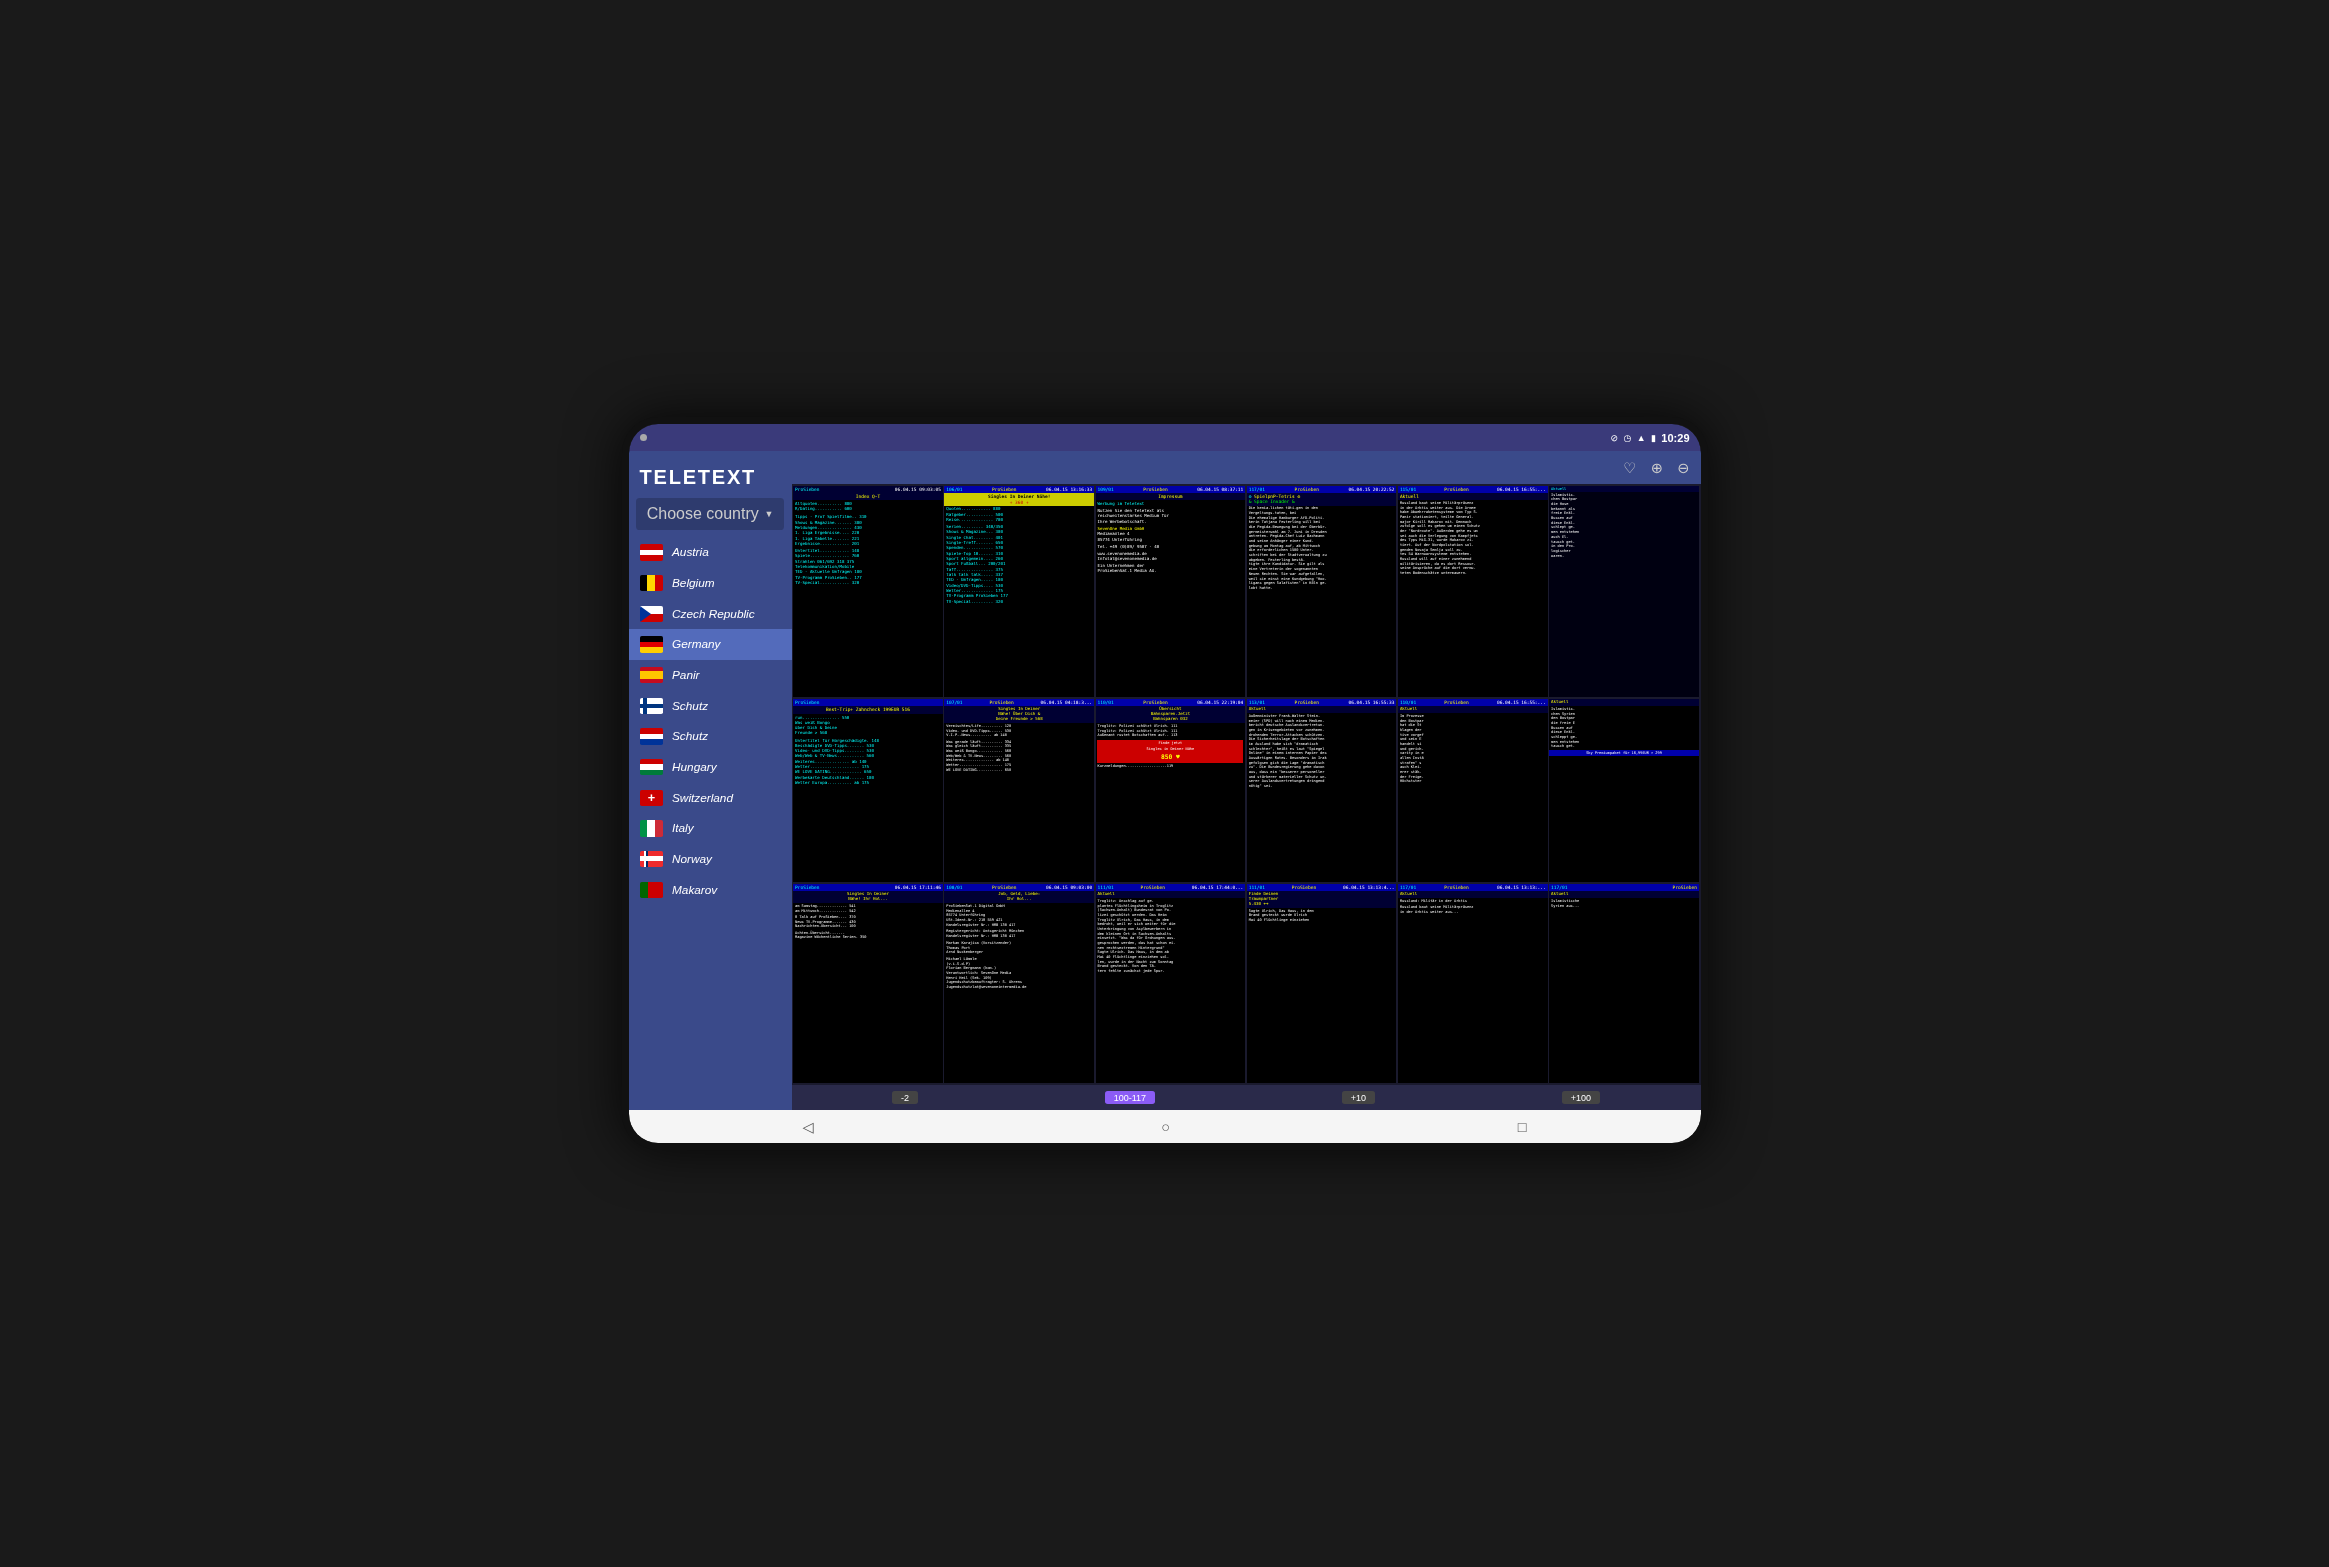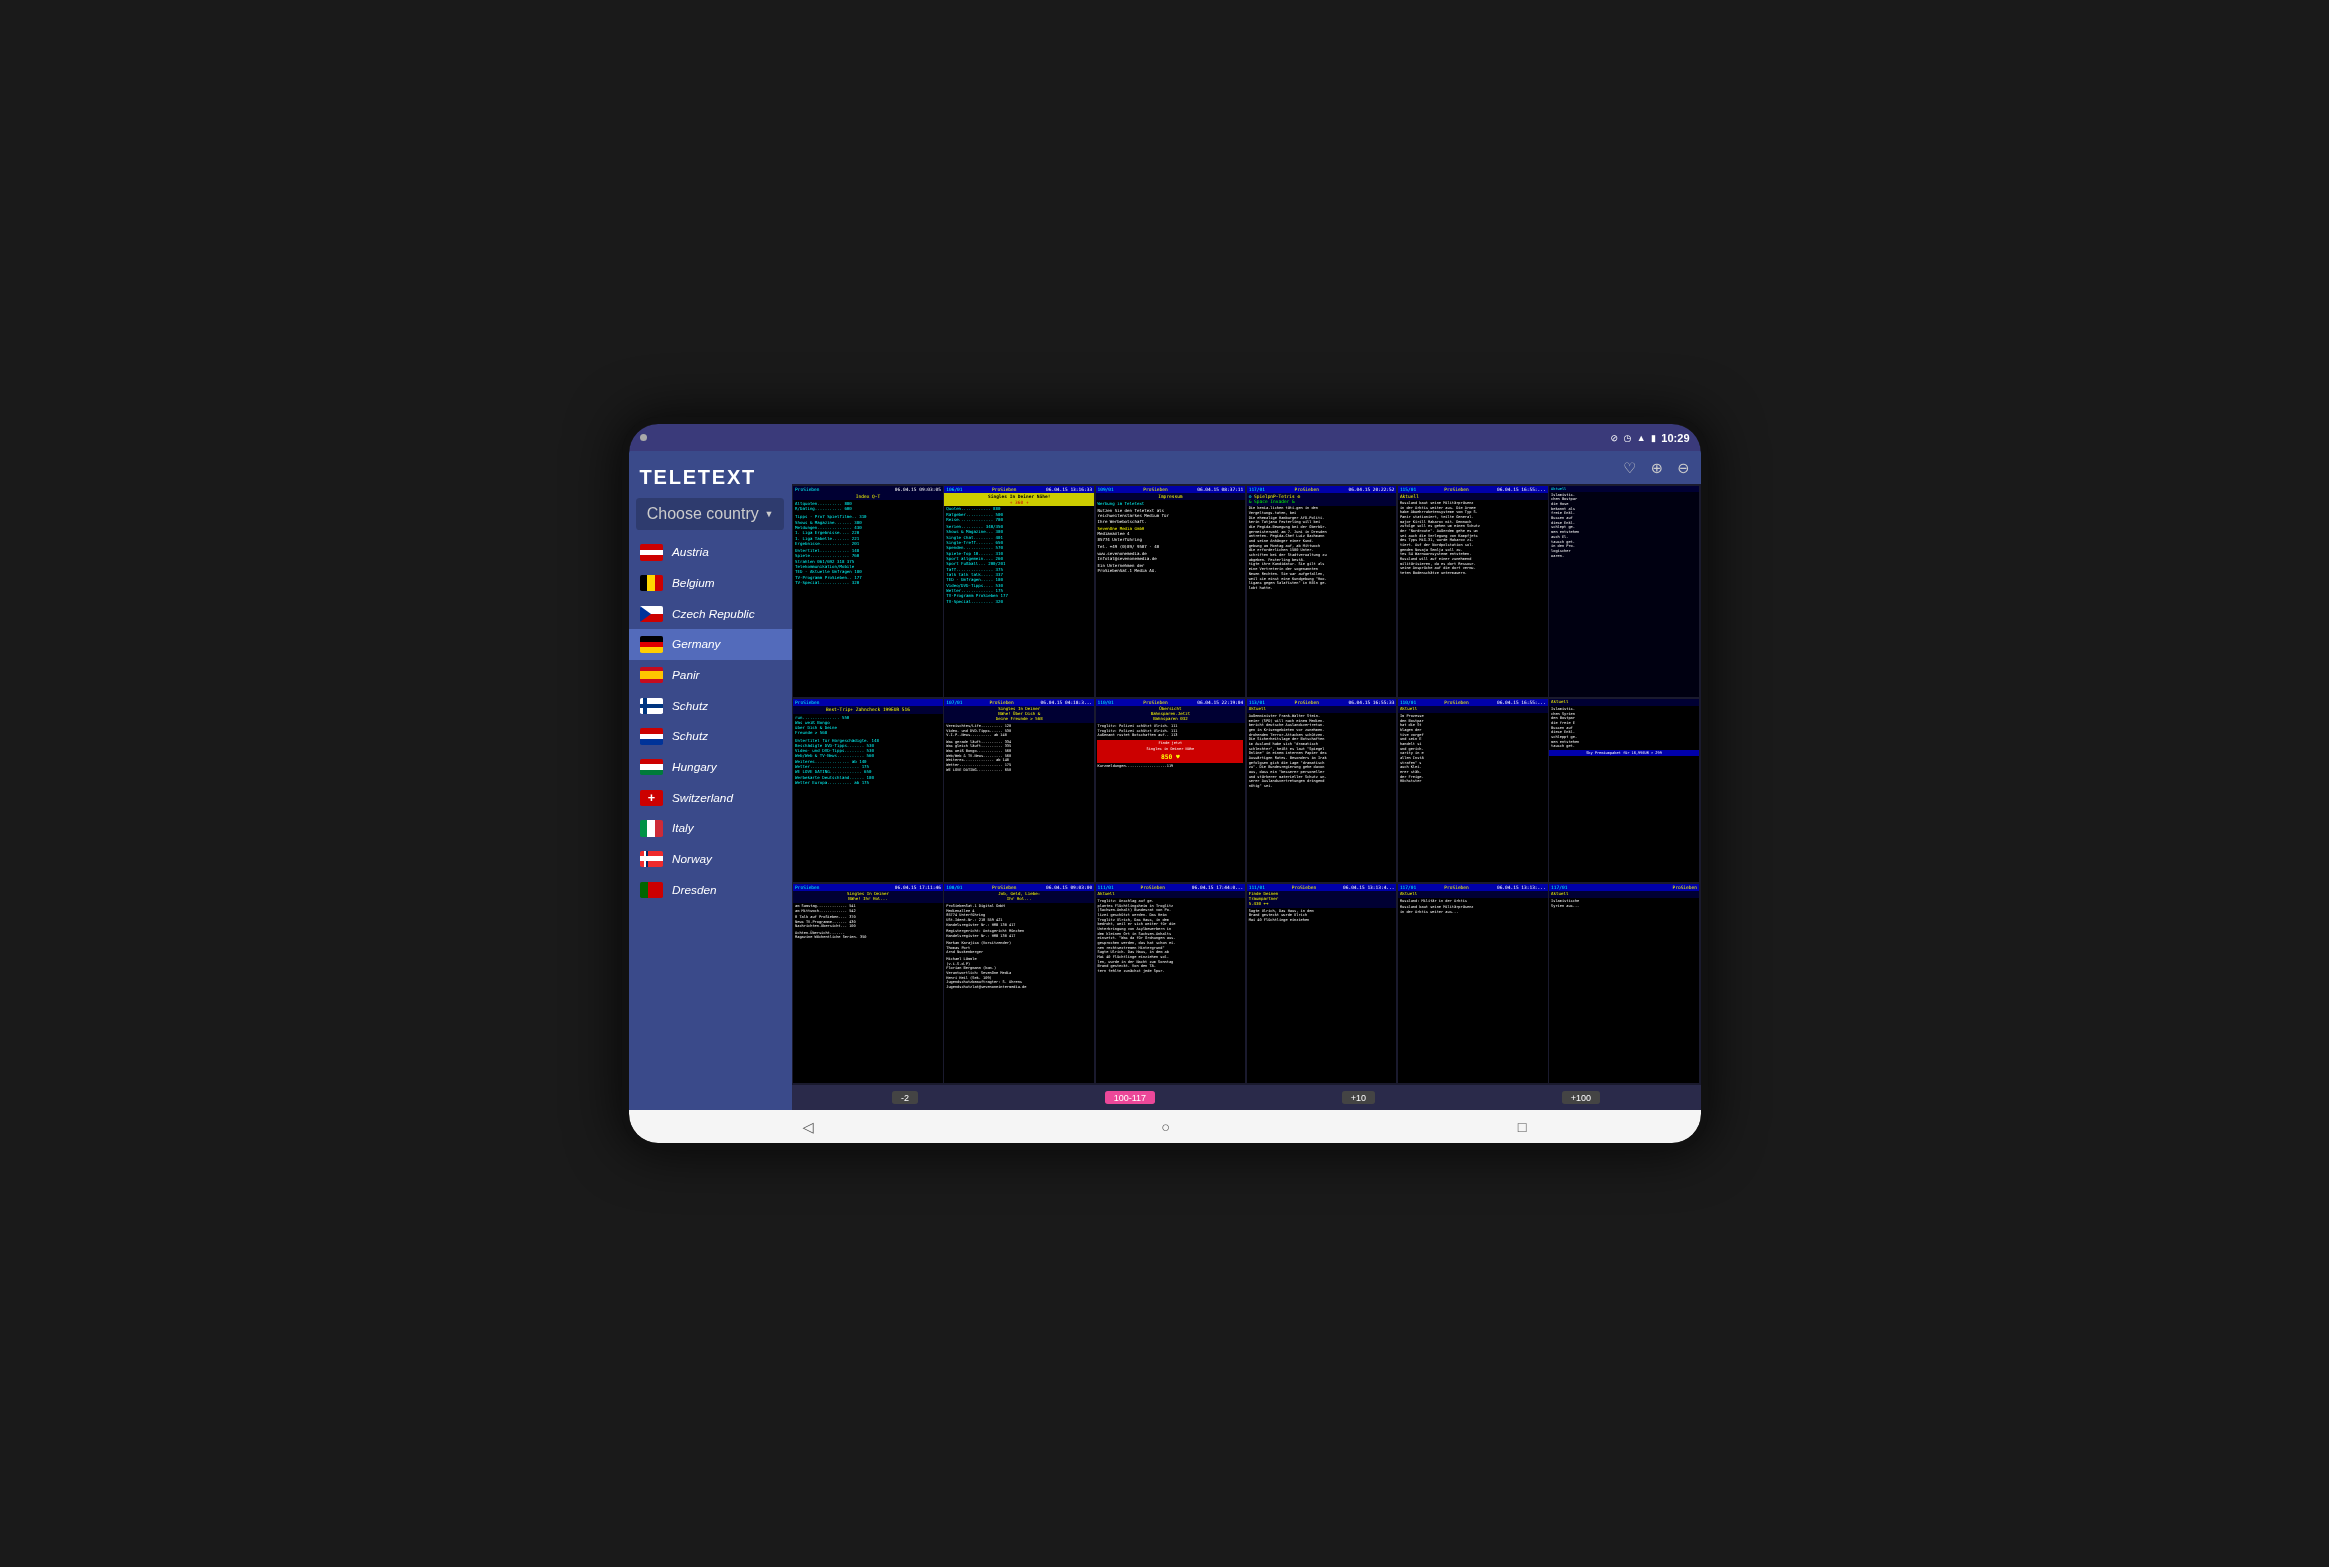"Dresden" span.country-name { text: Dresden -> Makarov }
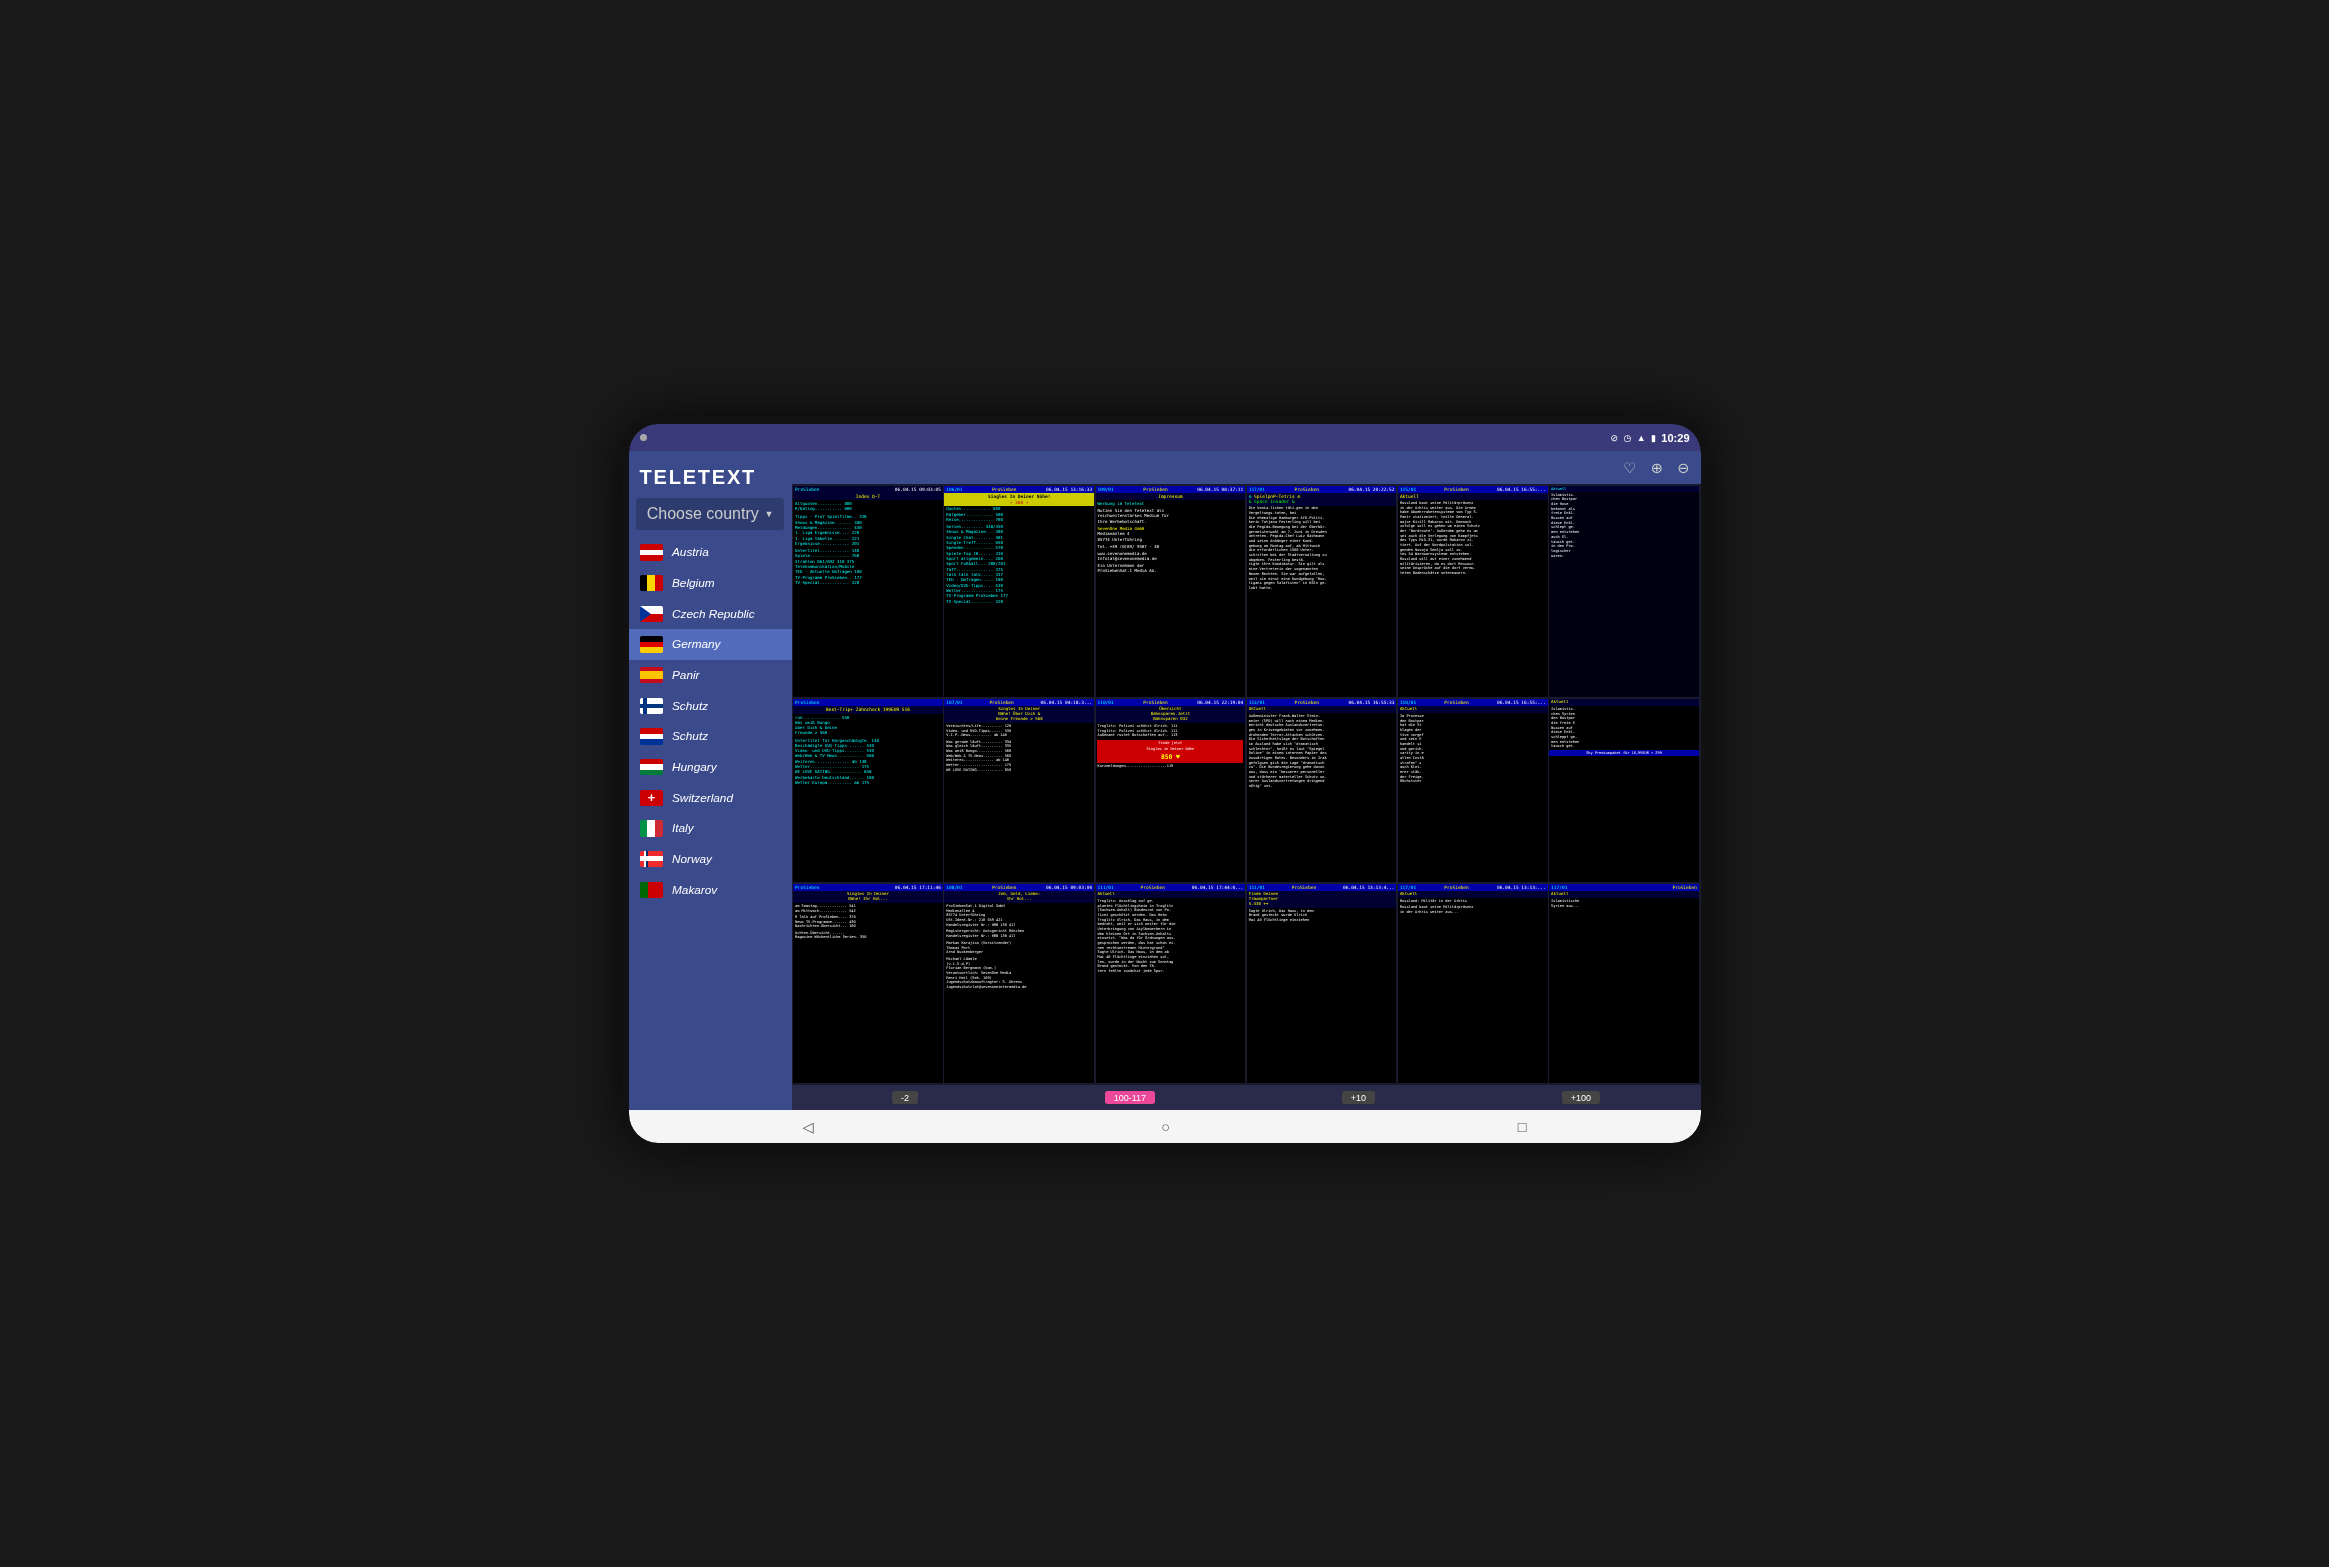"100-117" .page-btn.neutral { background: #ec4899 -> #8b5cf6 }
